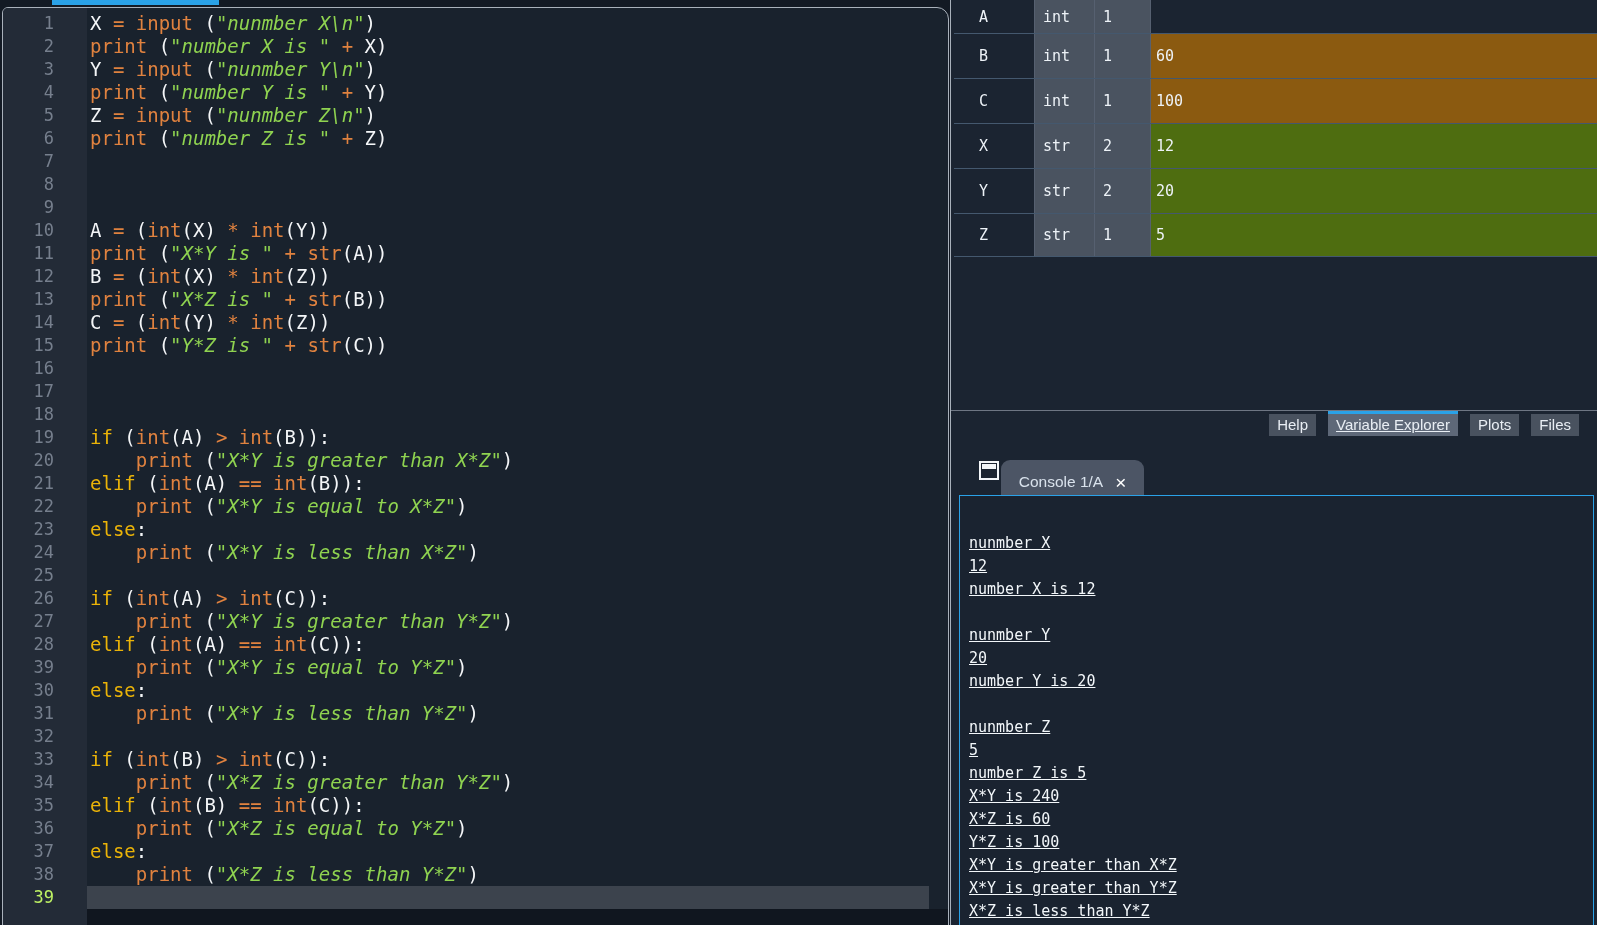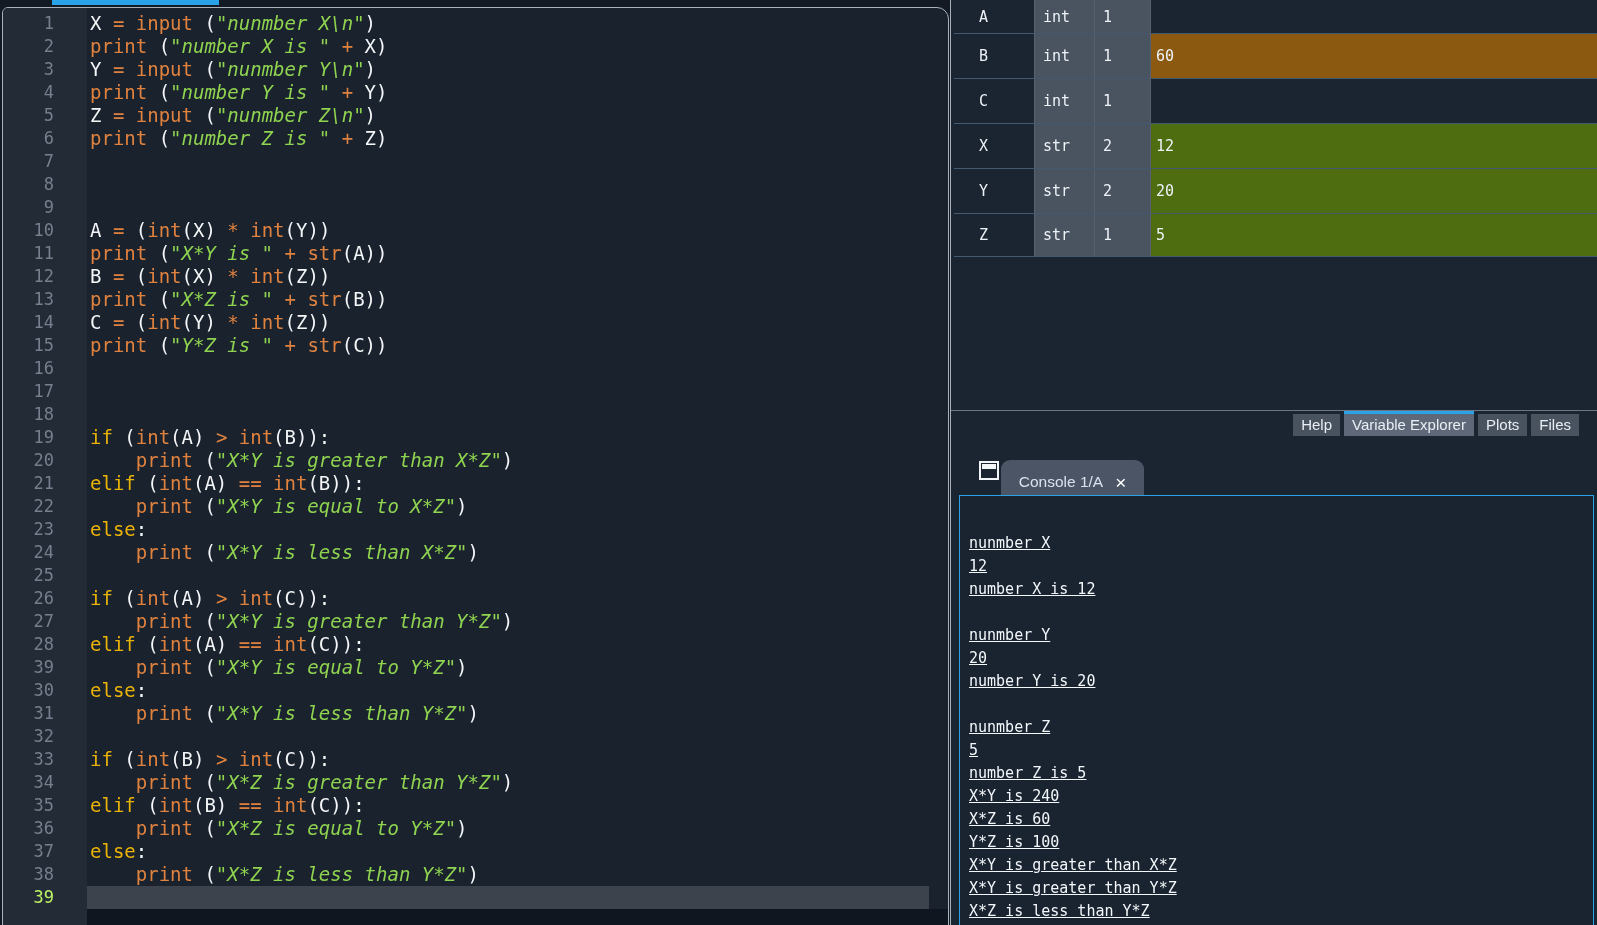"100" div.ve-cell { html: none -> <div>100</div> }
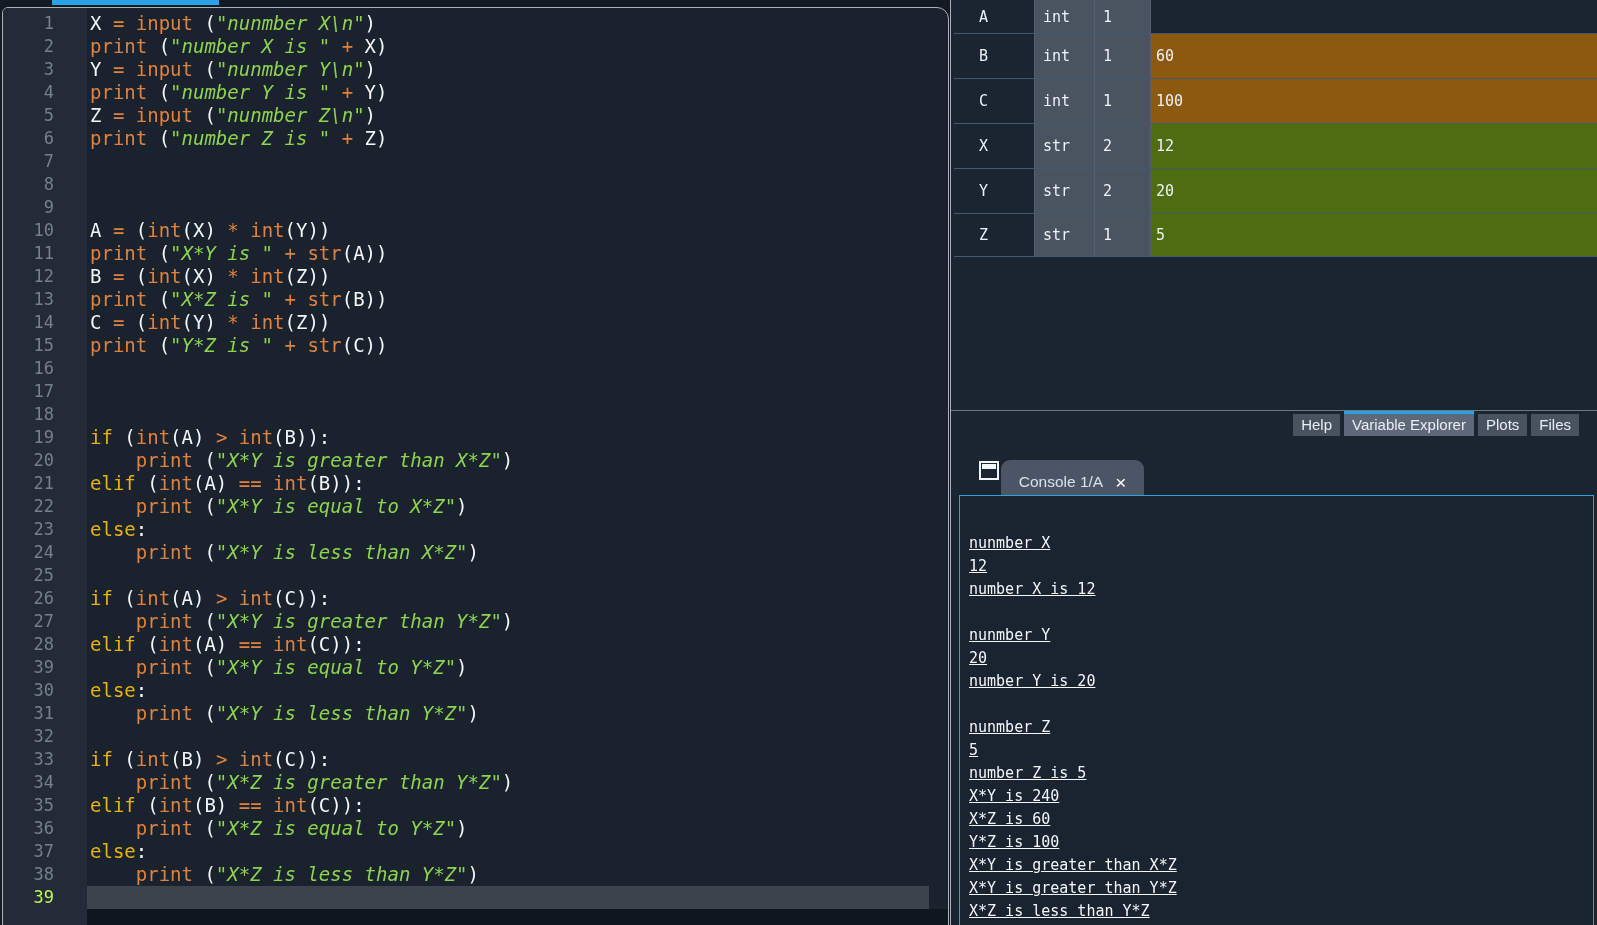"Help" #pane-tabs { gap: 4px -> 12px }
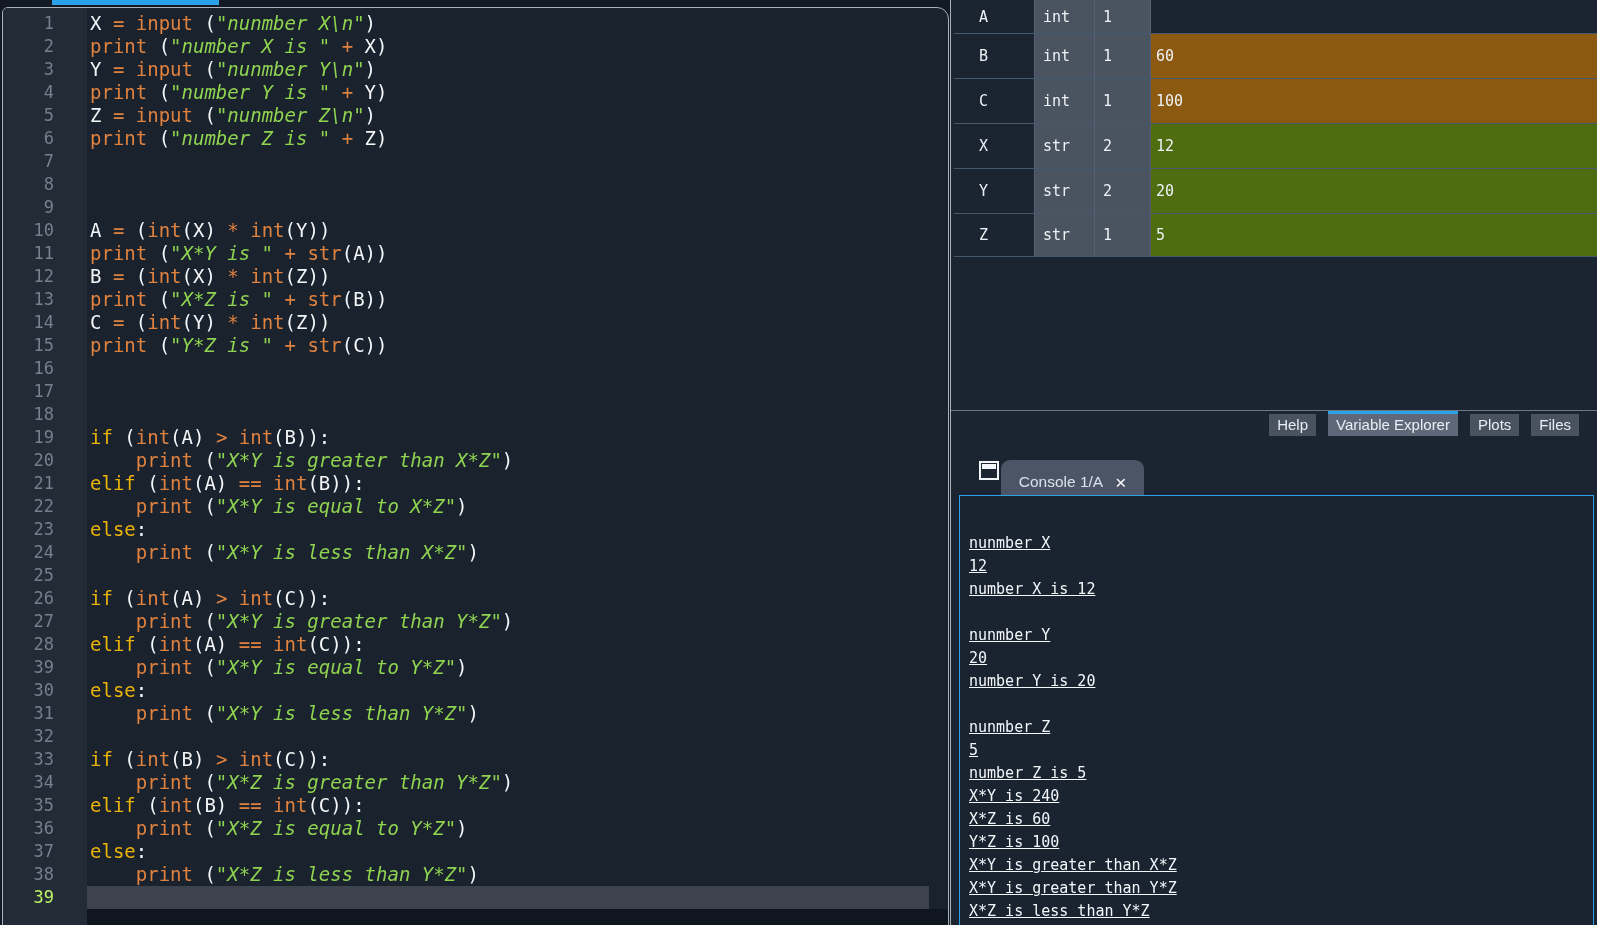"Variable Explorer" .ptab.active { text-decoration: none -> underline }
